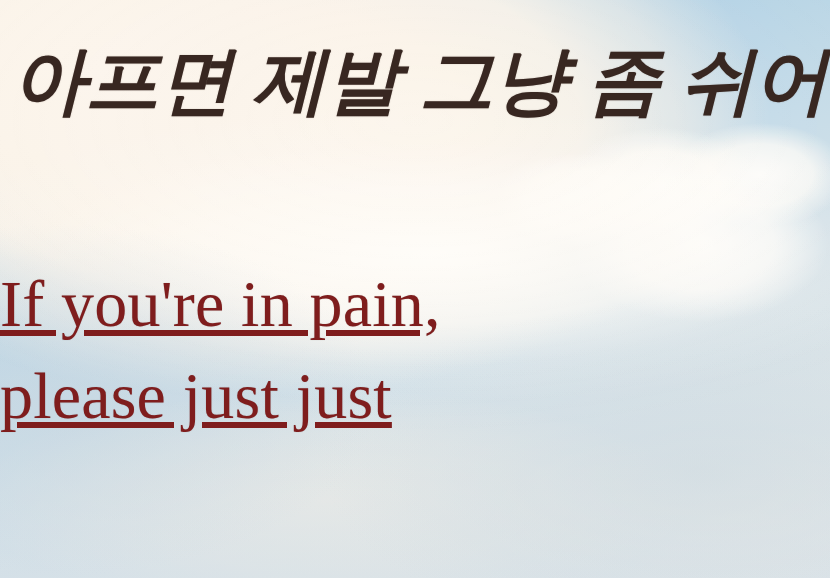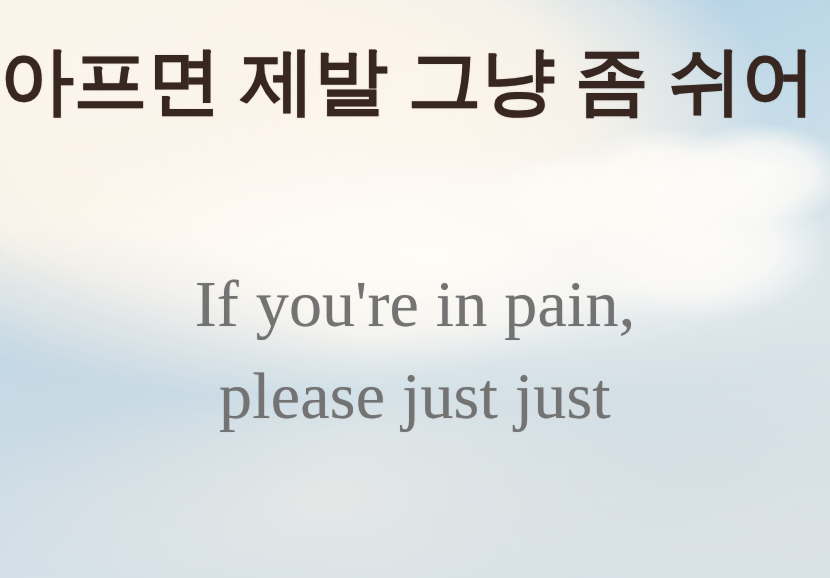"아프면 제발 그냥 좀 쉬어" .headline-ko { font-style: none -> italic; left: 0 -> 12px }
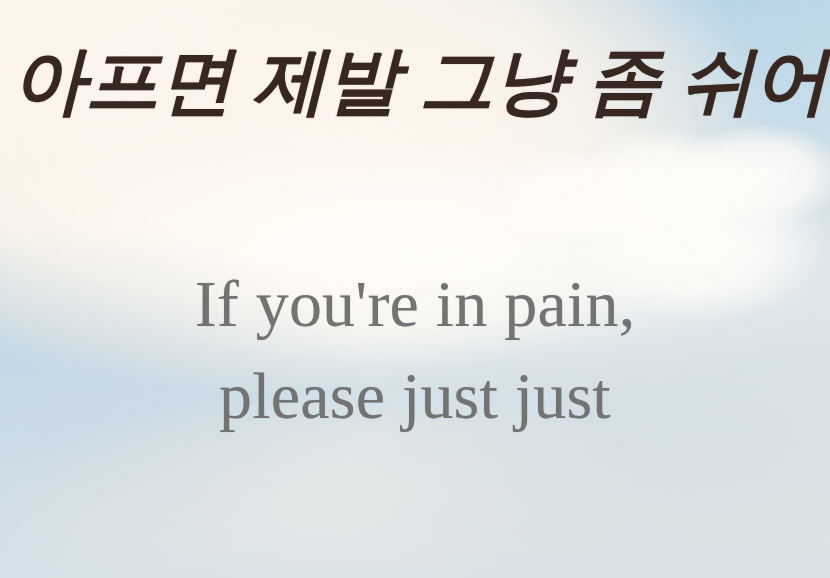"If you're in pain," .subhead-en { color: #737373 -> #7f1d1d; text-align: center -> none; text-decoration: none -> underline }
